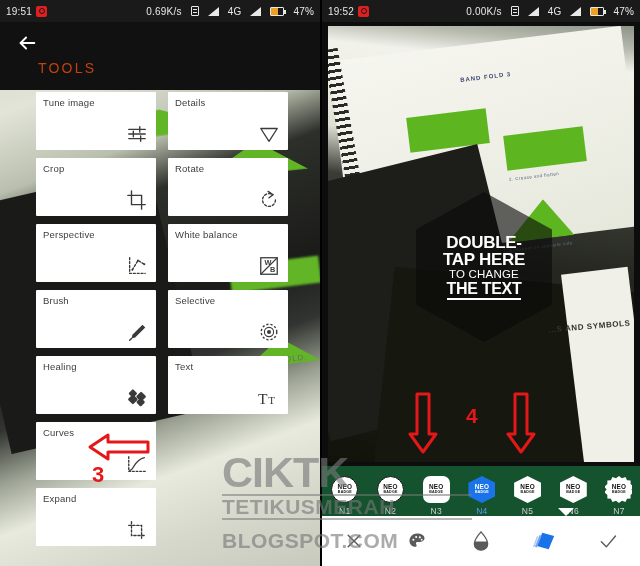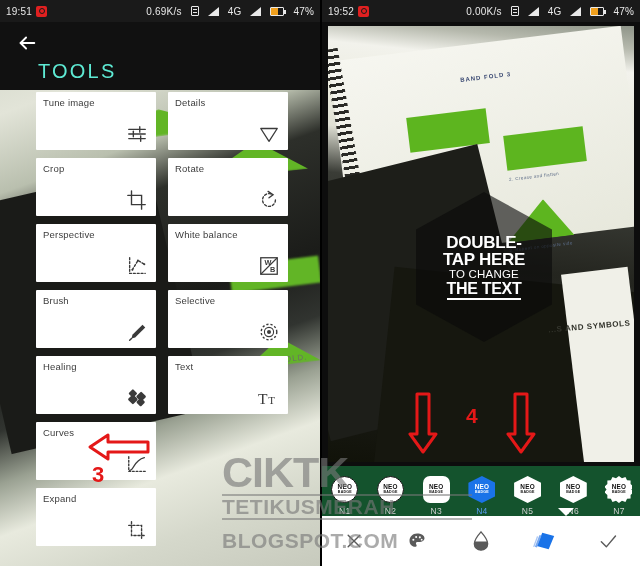"TOOLS" .tools-title { color: #5eead4 -> #c2410c; font-size: 20px -> 14px }
